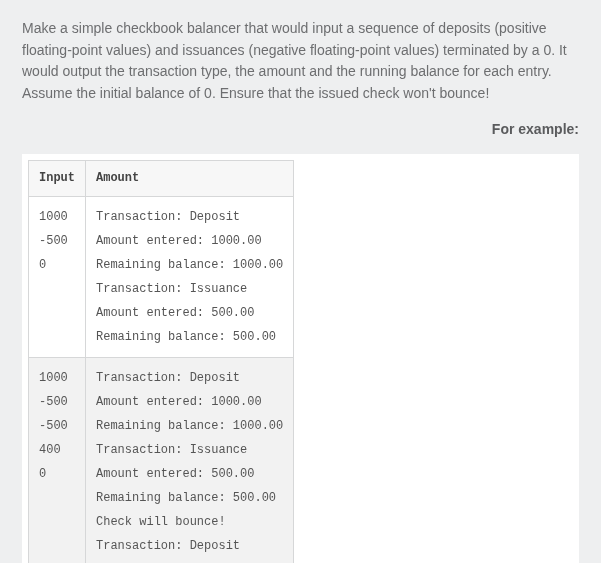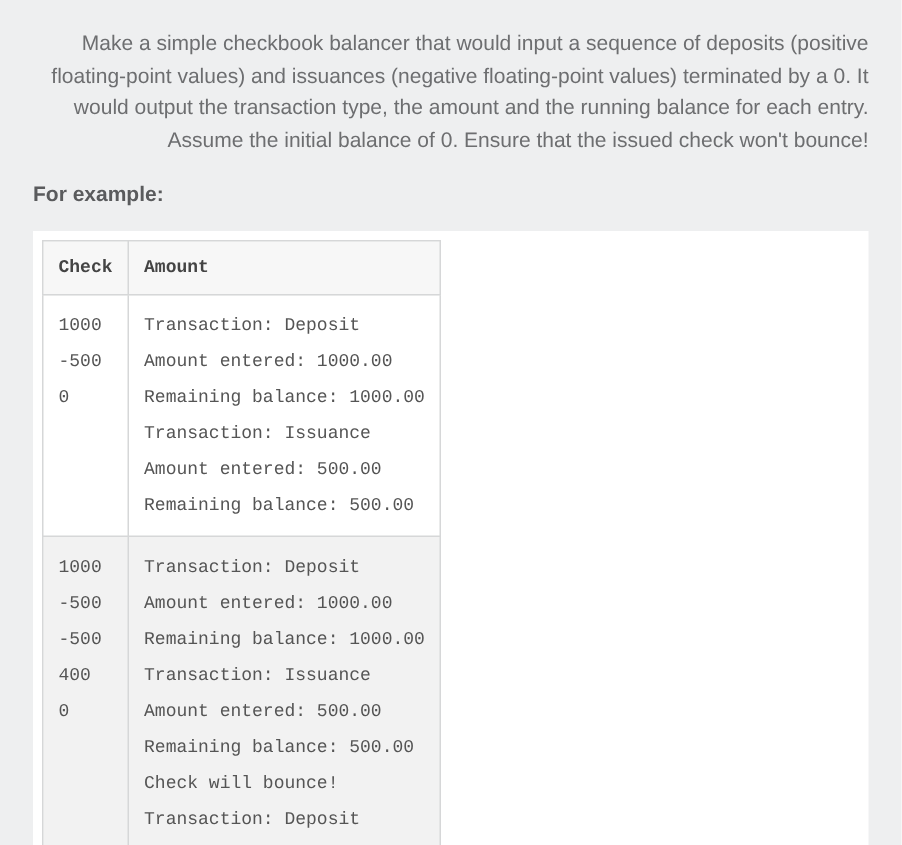"Make a simple checkbook balancer" .intro { text-align: right -> none }
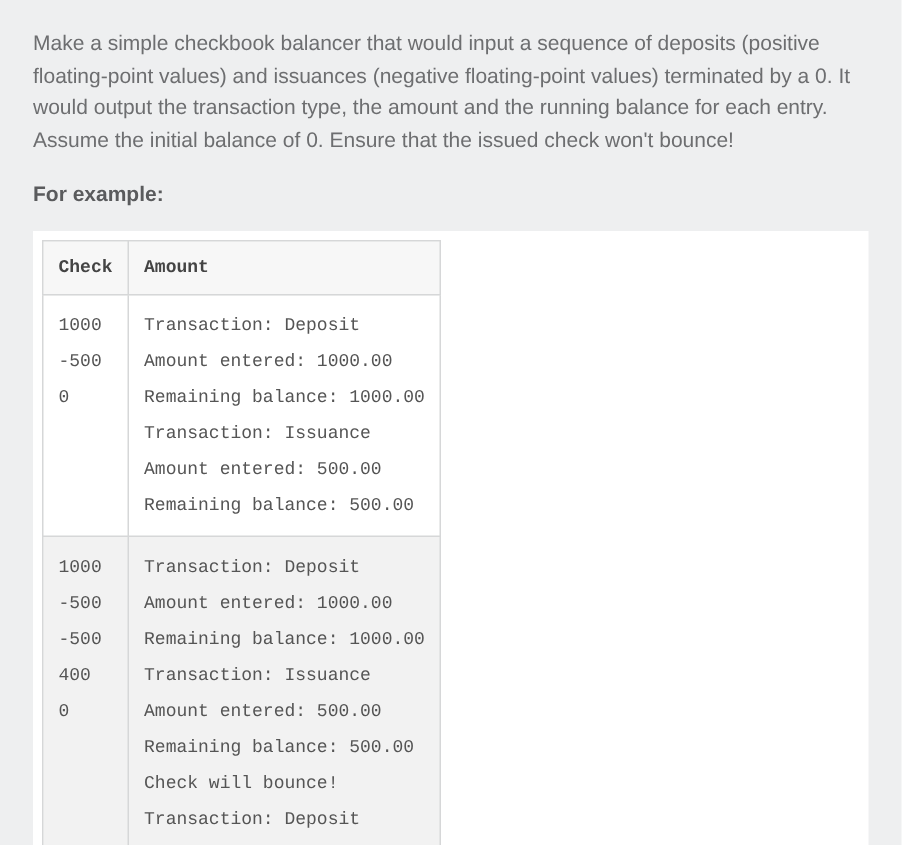"For example:" .example-label { text-align: none -> right }
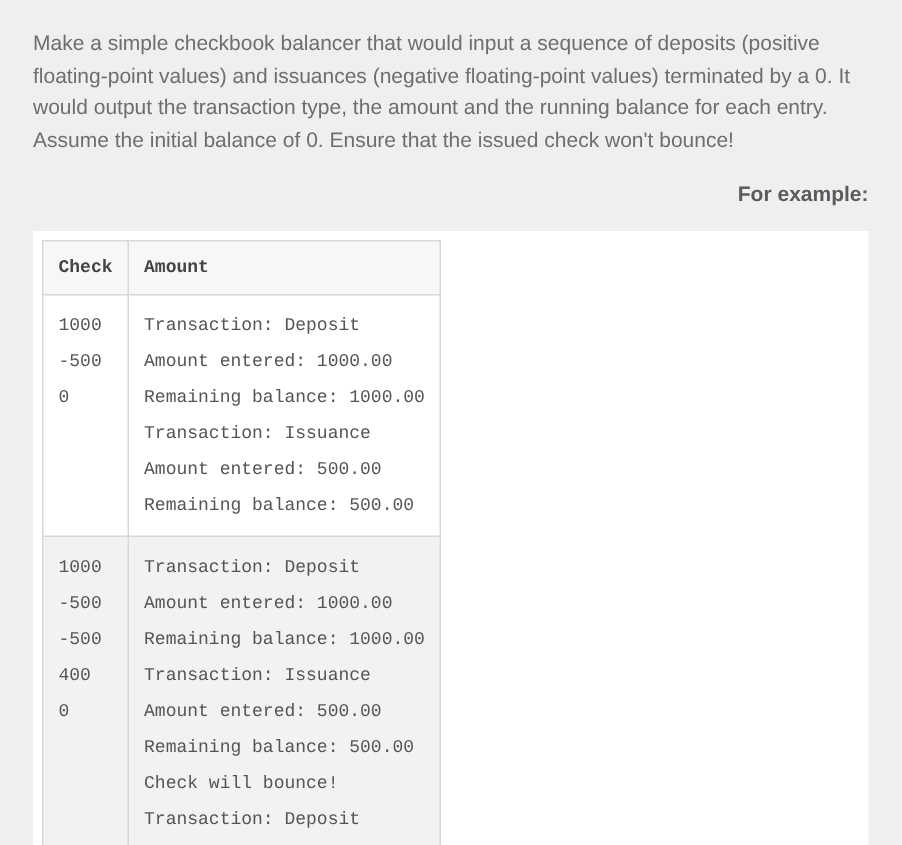"Check" th { text: Check -> Input }
